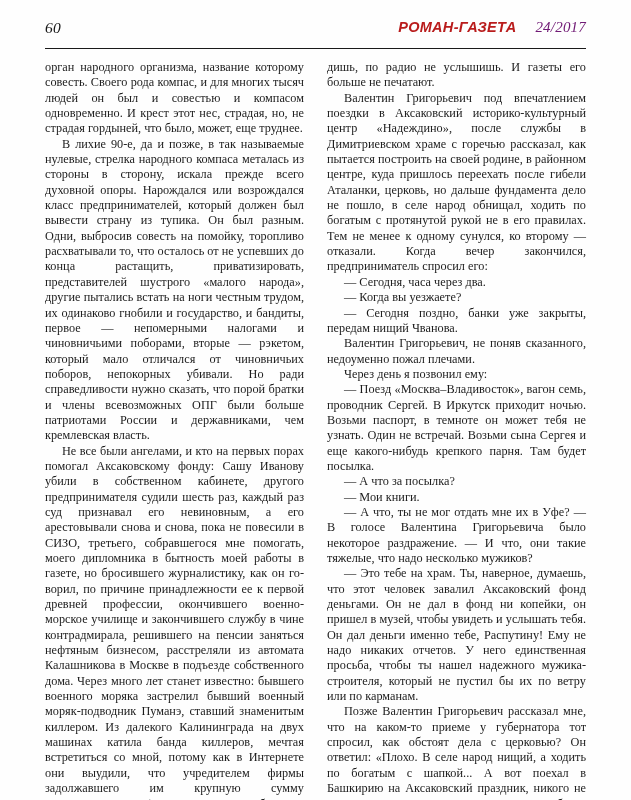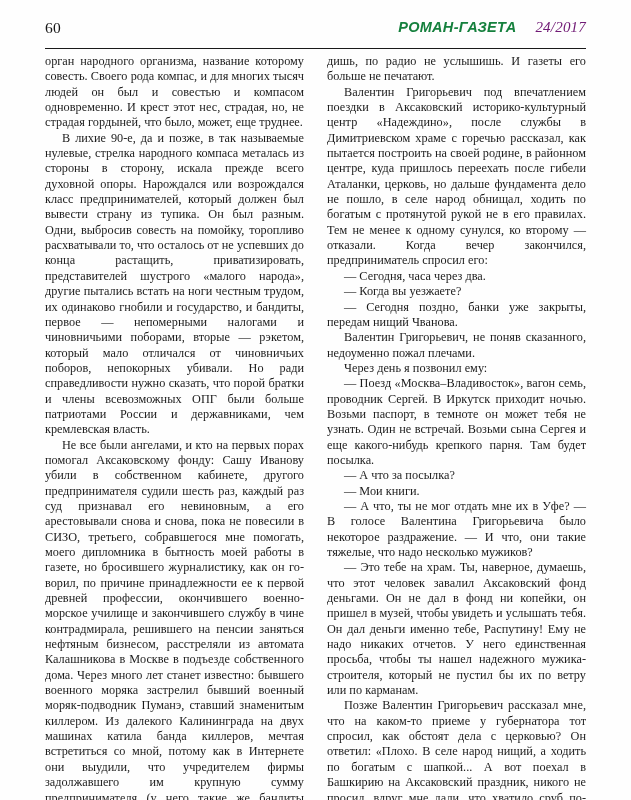"60" .folio { font-style: none -> italic }
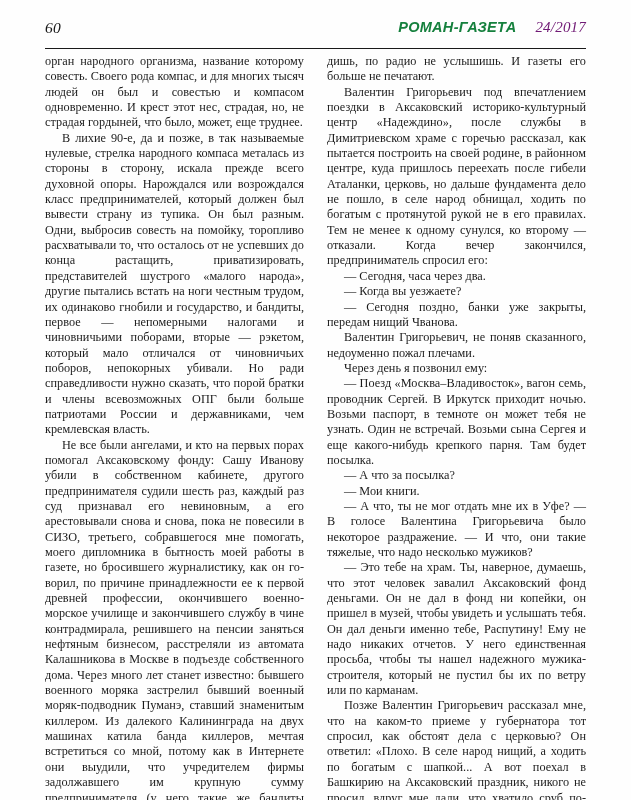"РОМАН-ГАЗЕТА" .journal-name { color: #15803d -> #b91c1c }
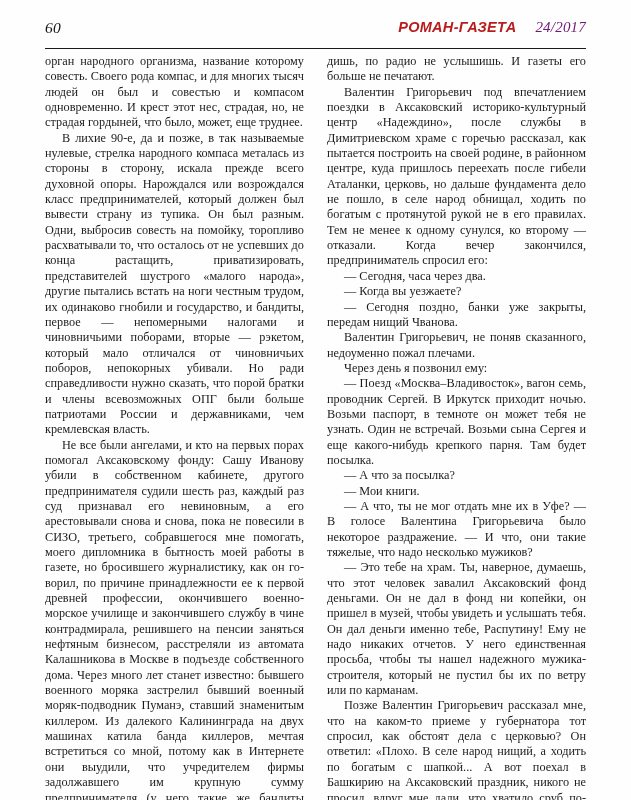"орган народного организма, название" .columns { top: 54px -> 60px }
